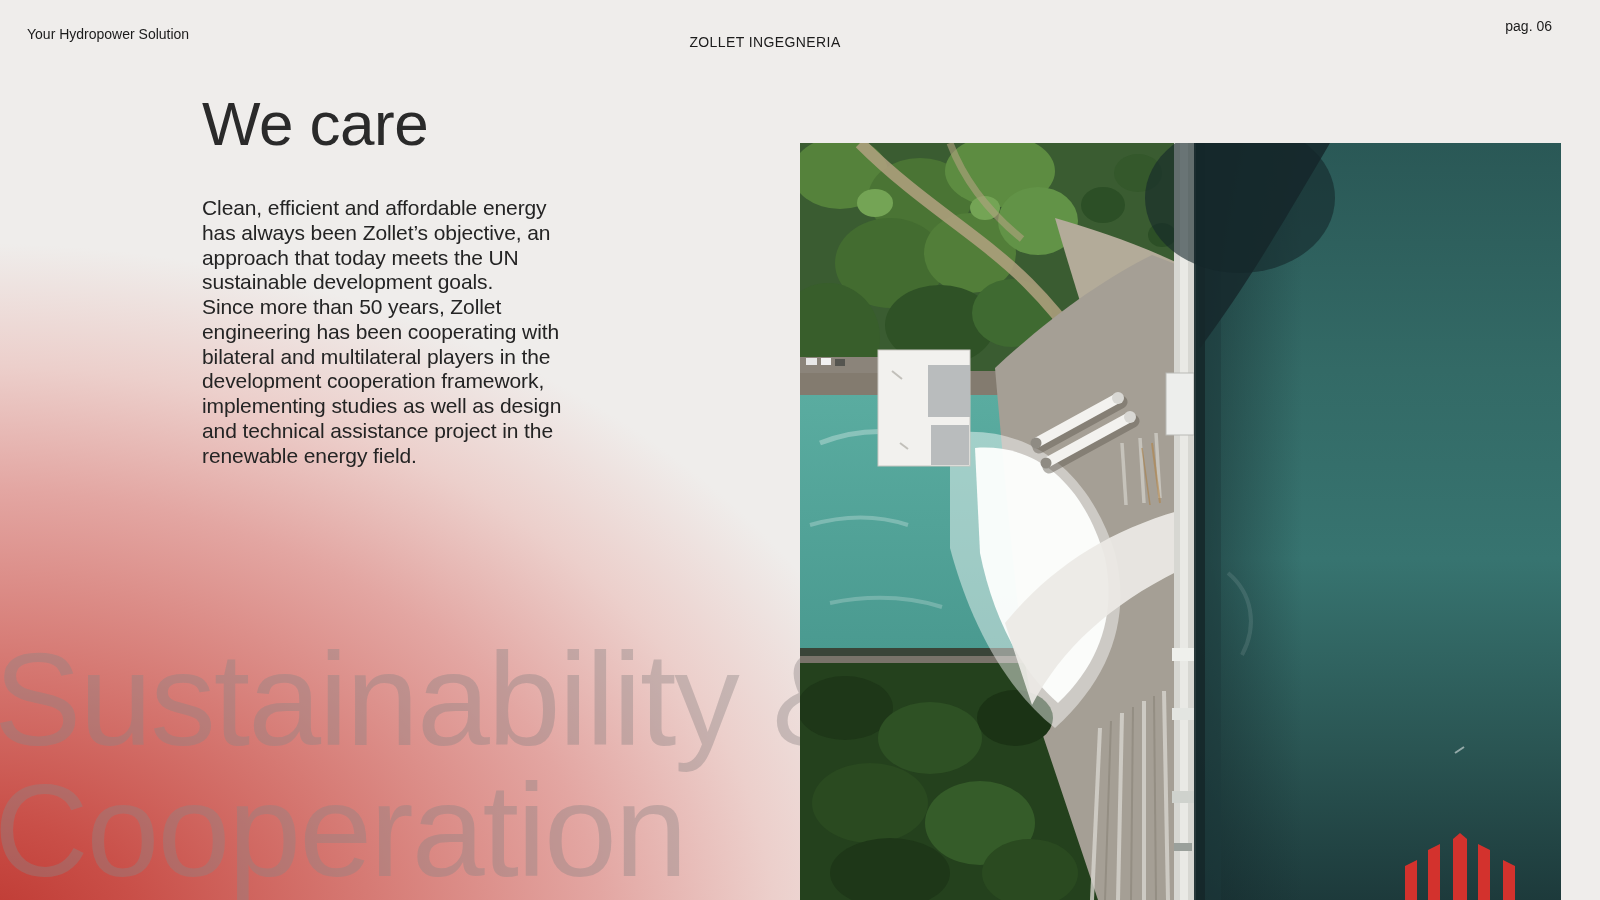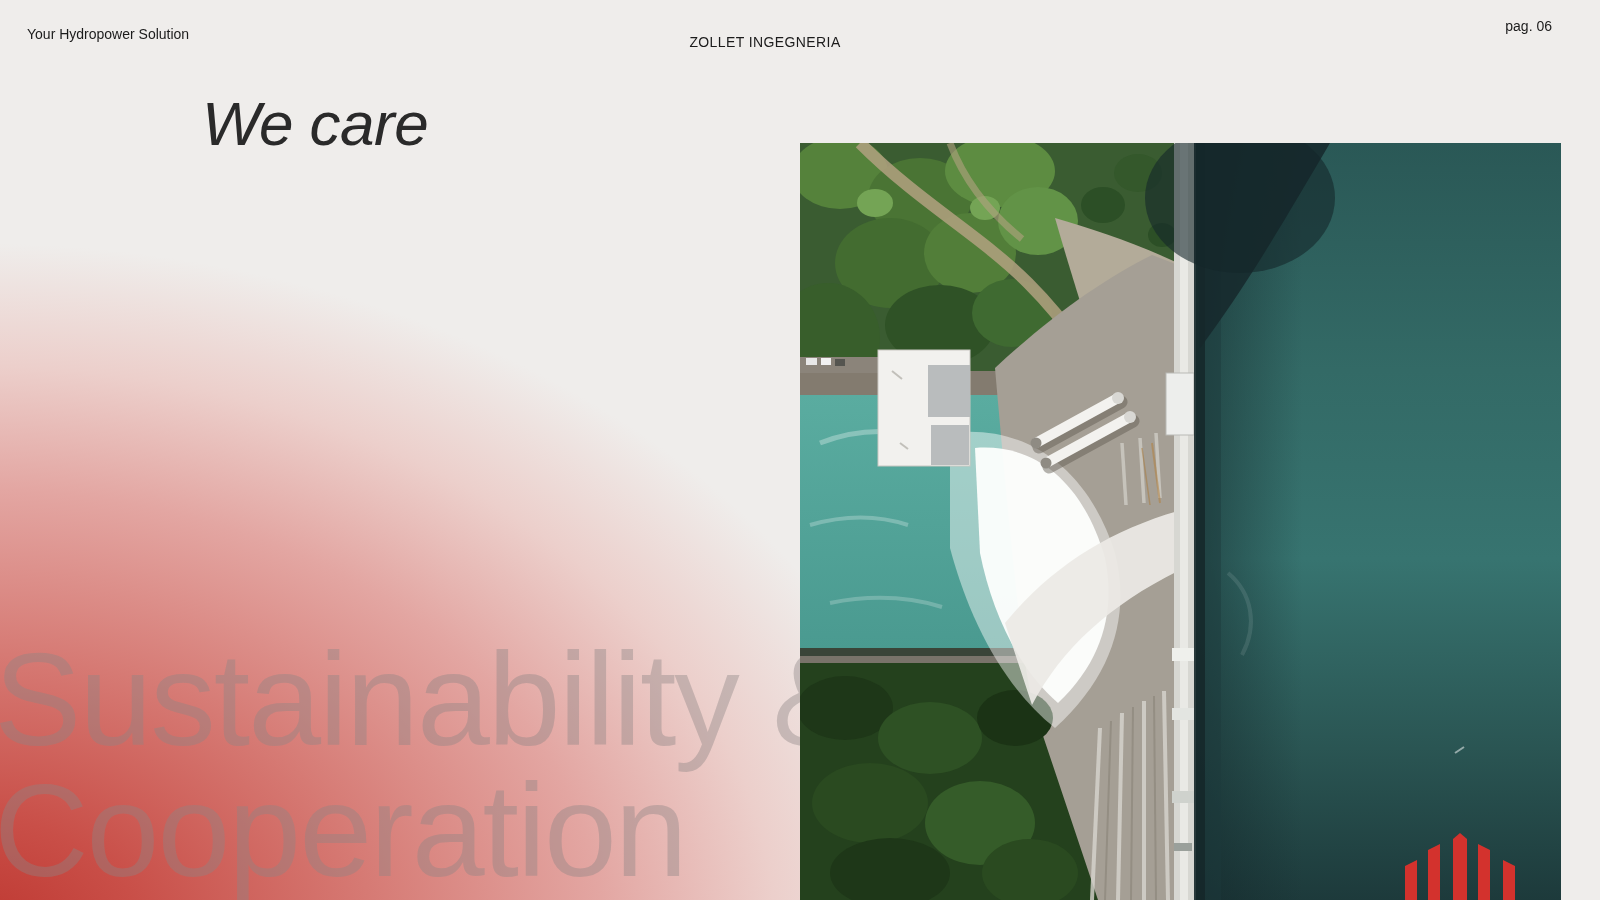"We care" .title { font-style: italic -> none }
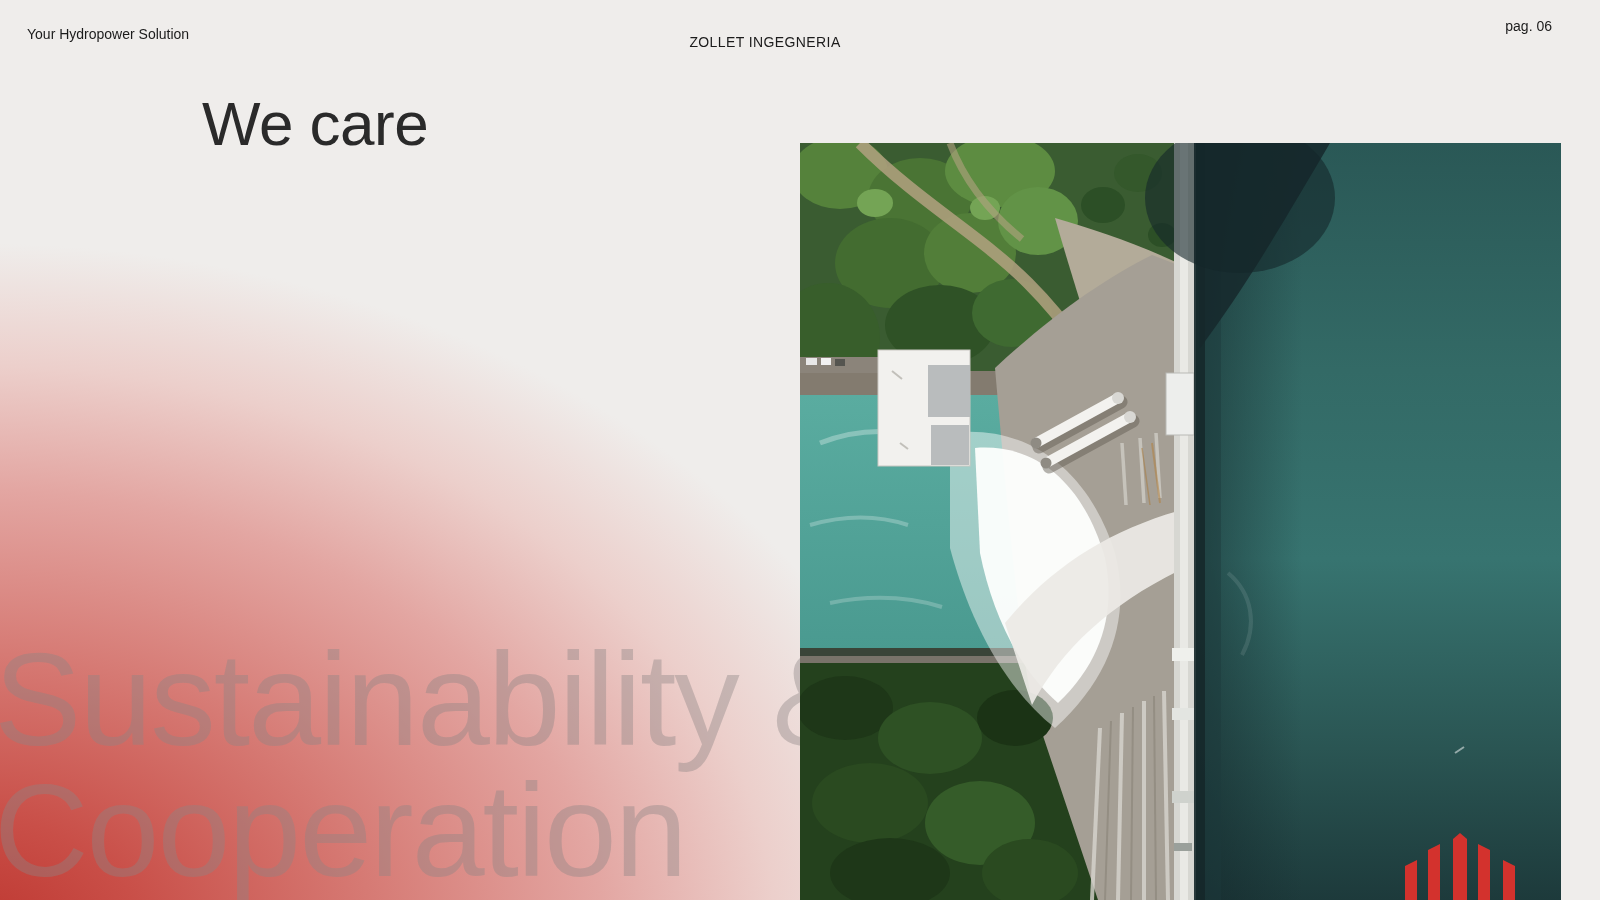"Clean, efficient and affordable energy" p { html: none -> <p>Clean, efficient and affordable energy has always been Zollet’s objective, an approach that today meets the UN sustainable development goals.</p> }
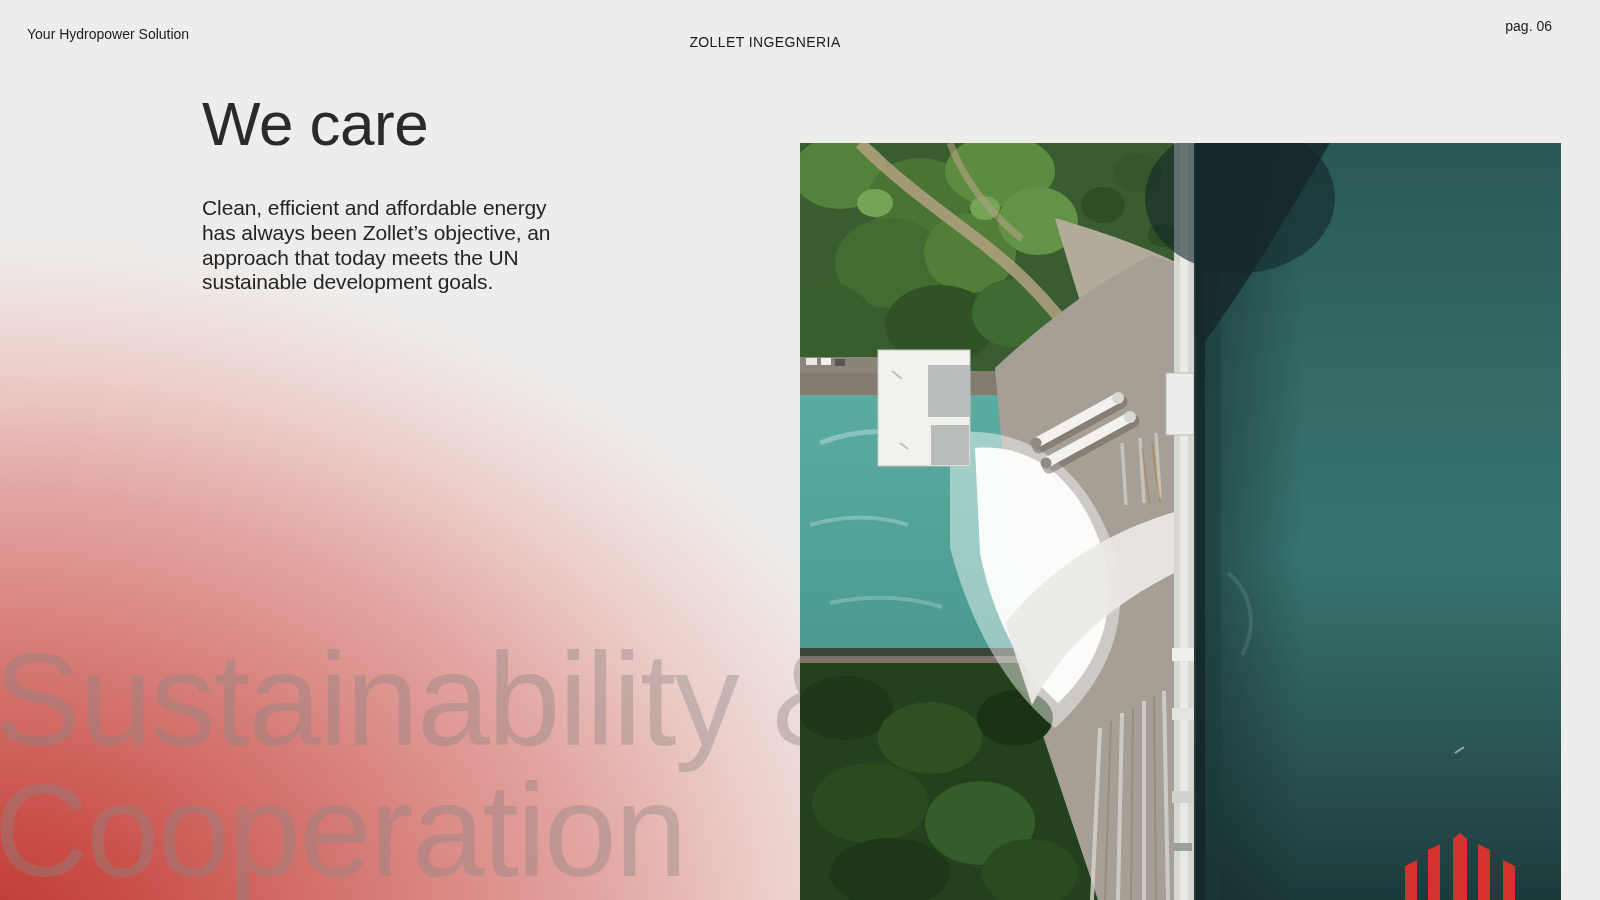"Since more than 50 years," p { html: none -> <p>Since more than 50 years, Zollet engineering has been cooperating with bilateral and multilateral players in the development cooperation framework, implementing studies as well as design and technical assistance project in the renewable energy field.</p> }
